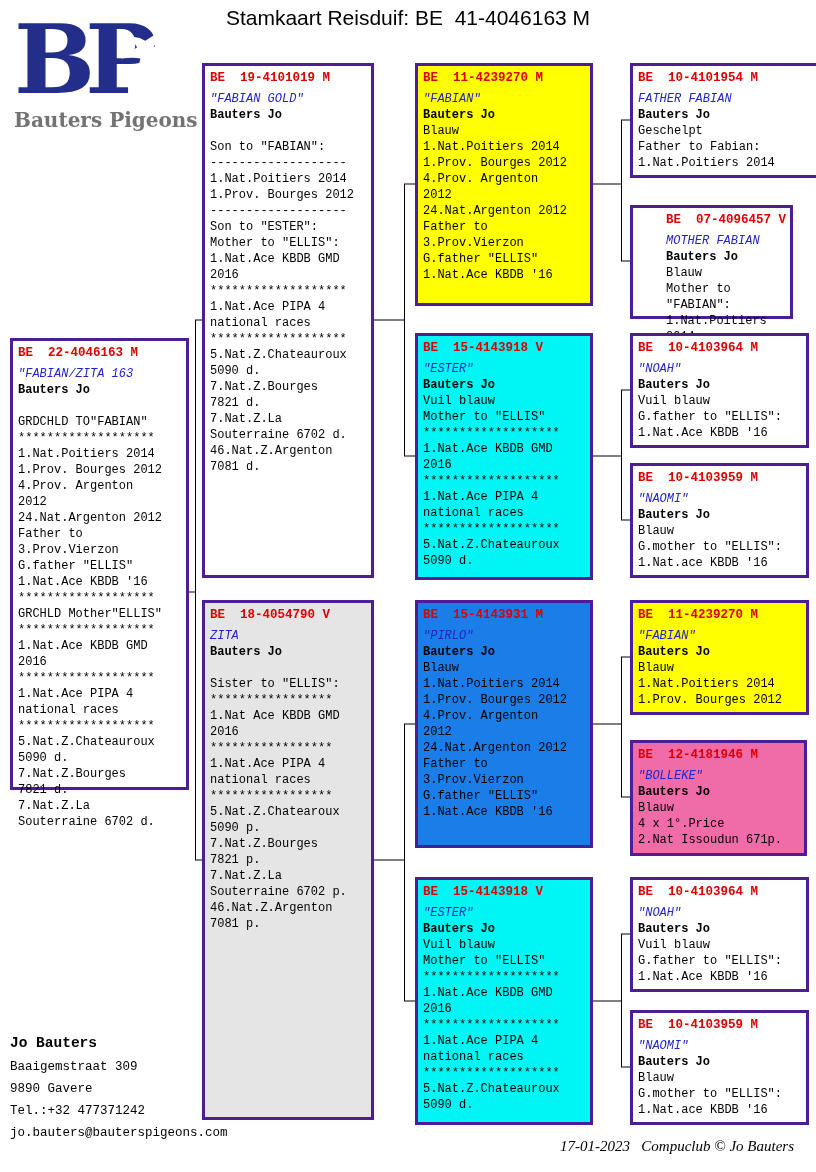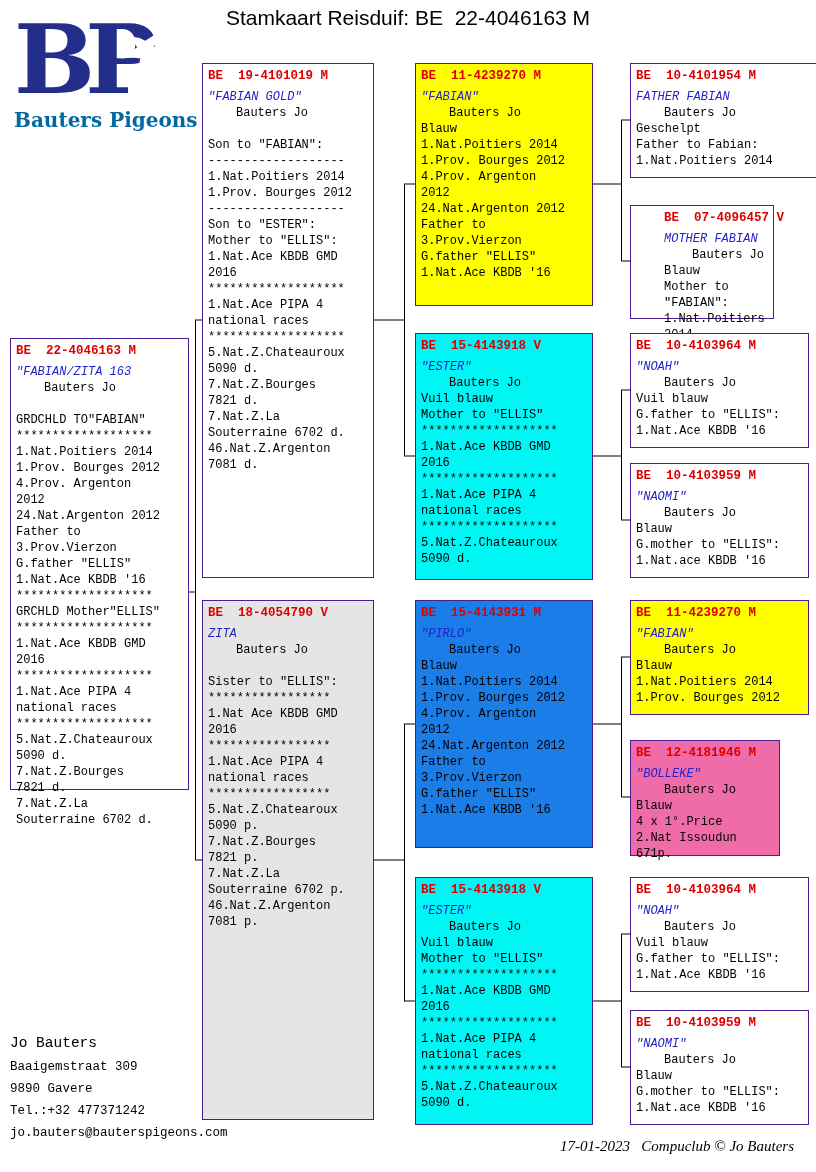"Stamkaart Reisduif: BE 22-4046163 M" div { text: 22-4046163 -> 41-4046163 }
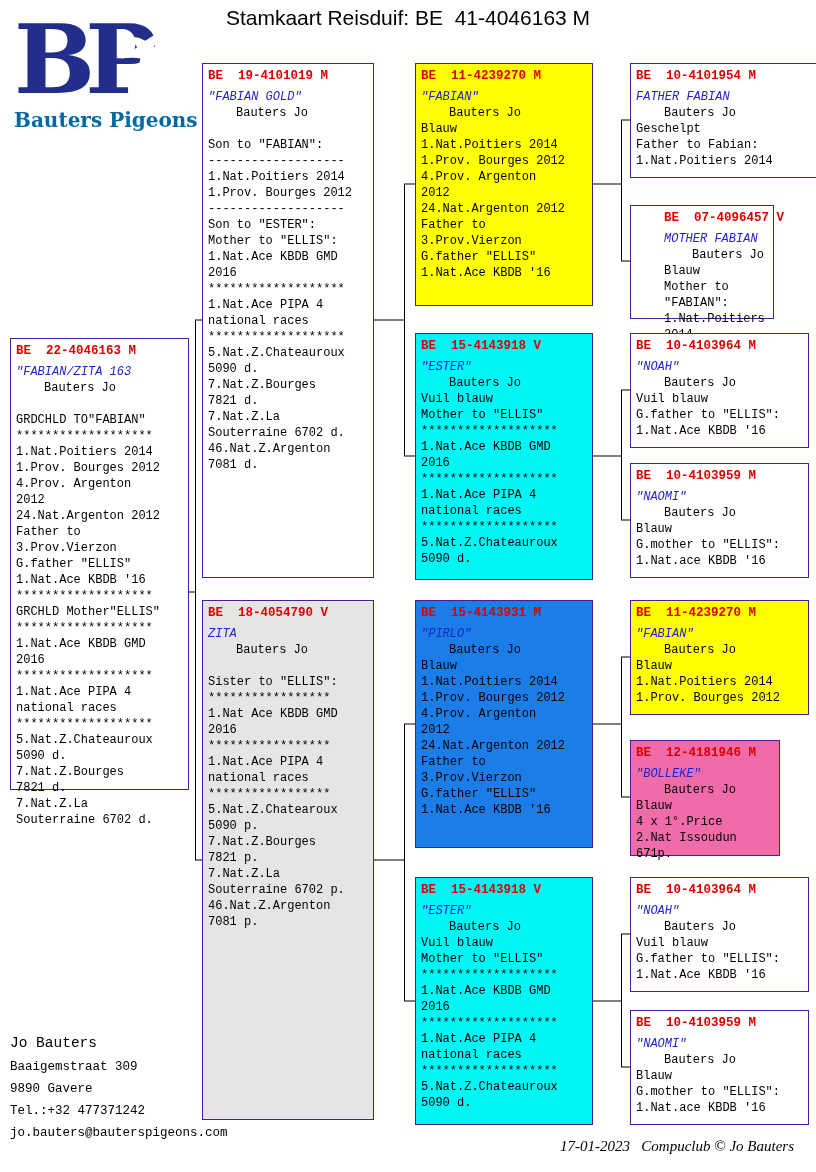"BE 19-4101019 M" .box { border: 1px solid #4c1d95 -> 3px solid #4c1d95 }
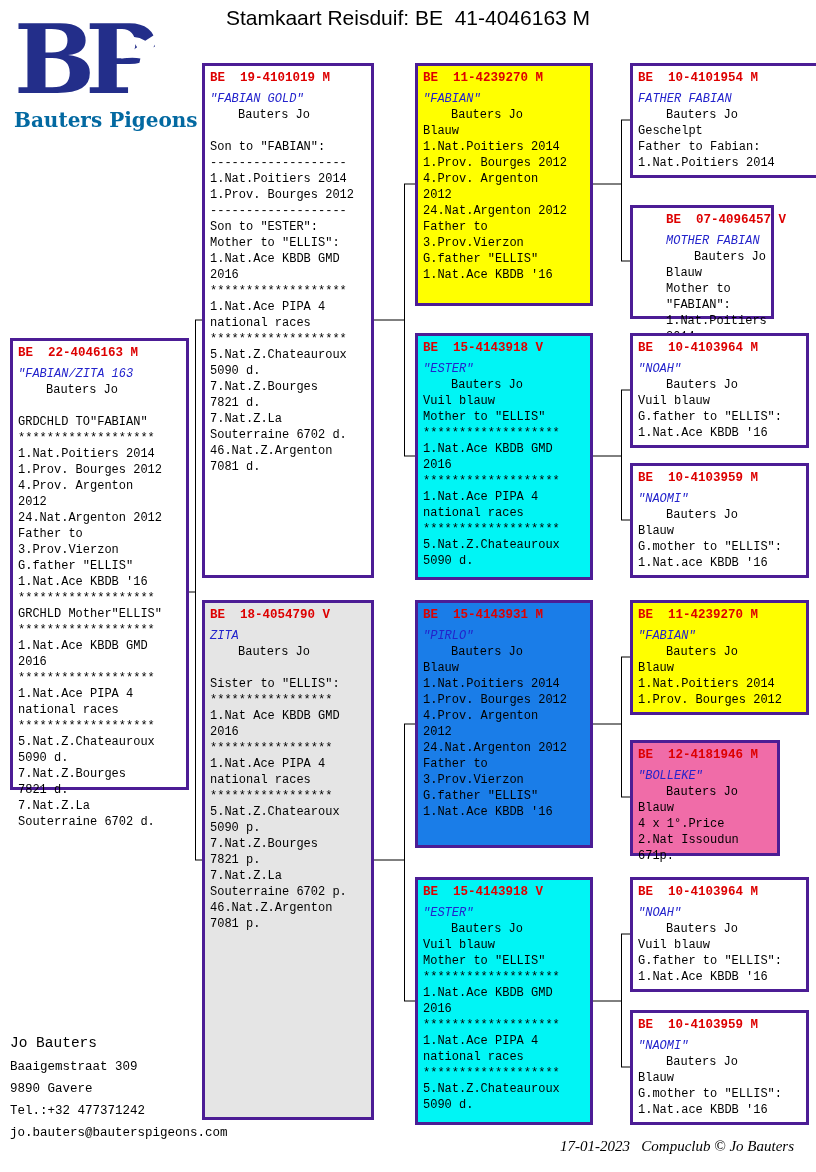"Bauters Pigeons" #logo-text { color: #0369a1 -> #737373 }
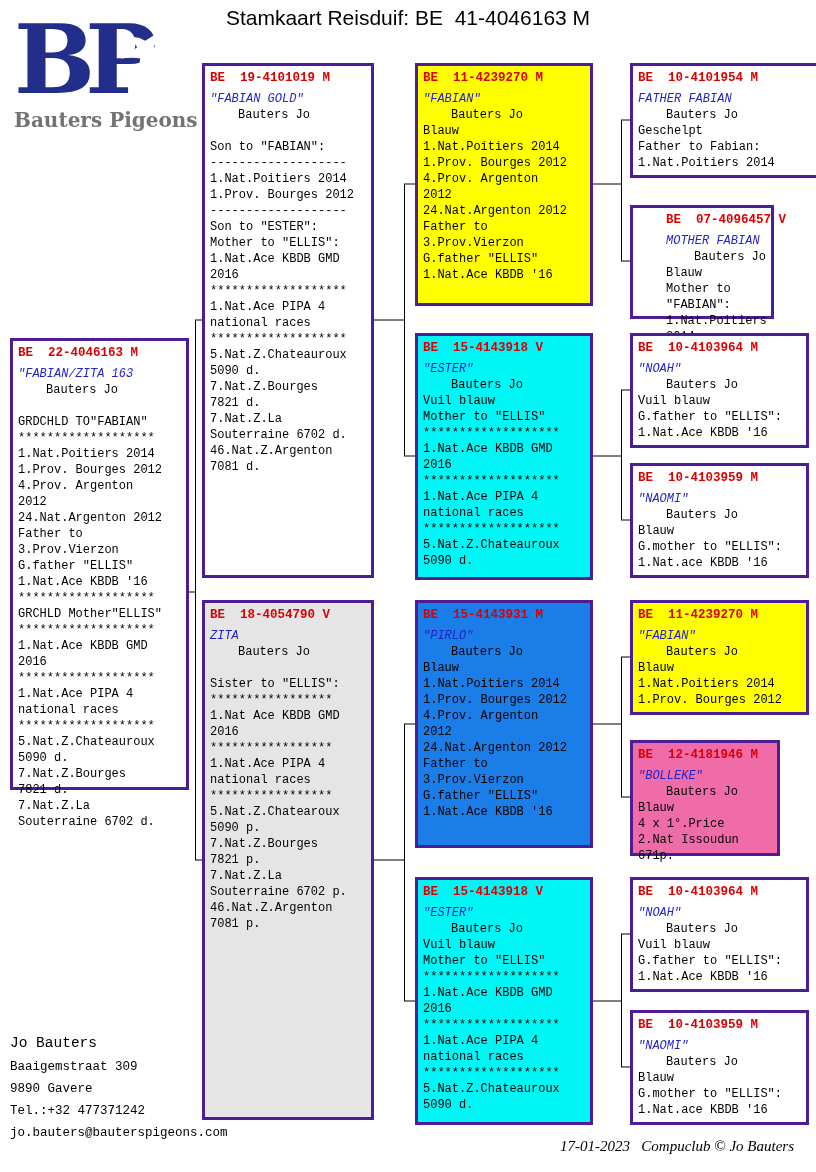"Bauters Jo" .owner { font-weight: normal -> bold; margin-left: 28px -> none }
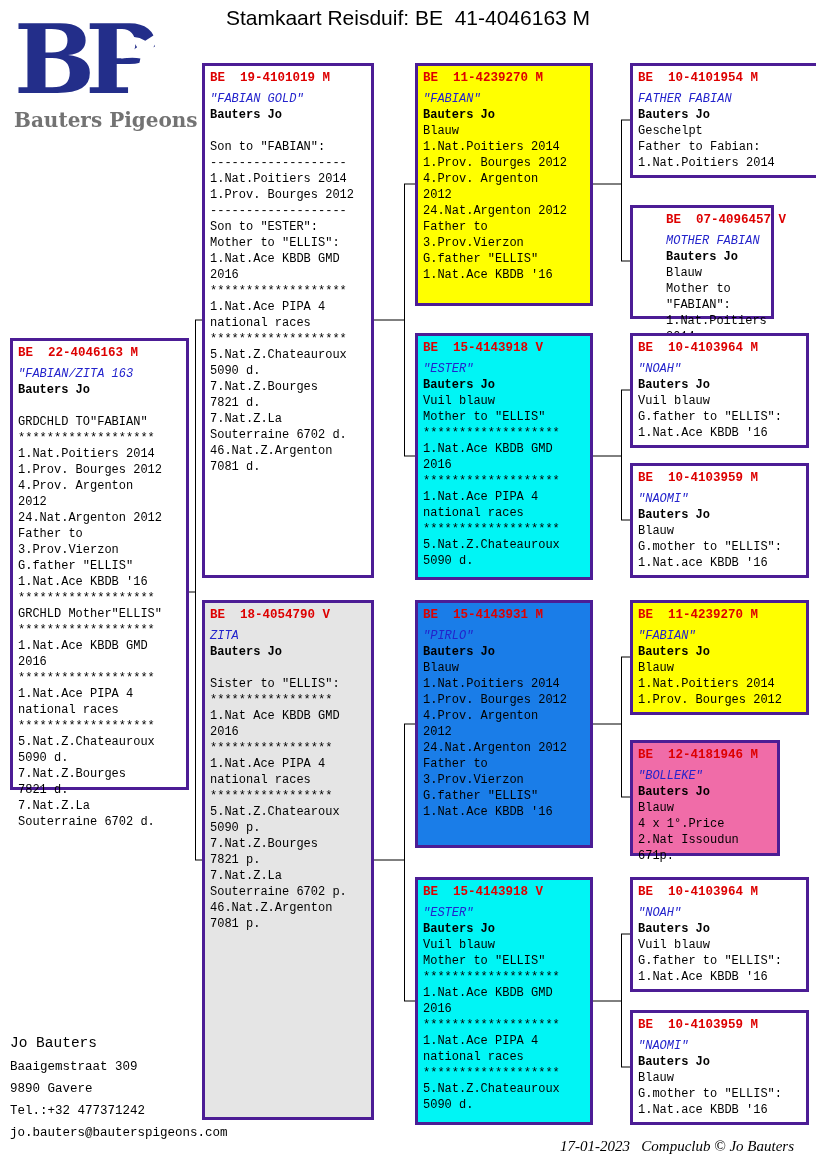"BE 07-4096457 V" #box-gg2 { width: 144px -> 163px }
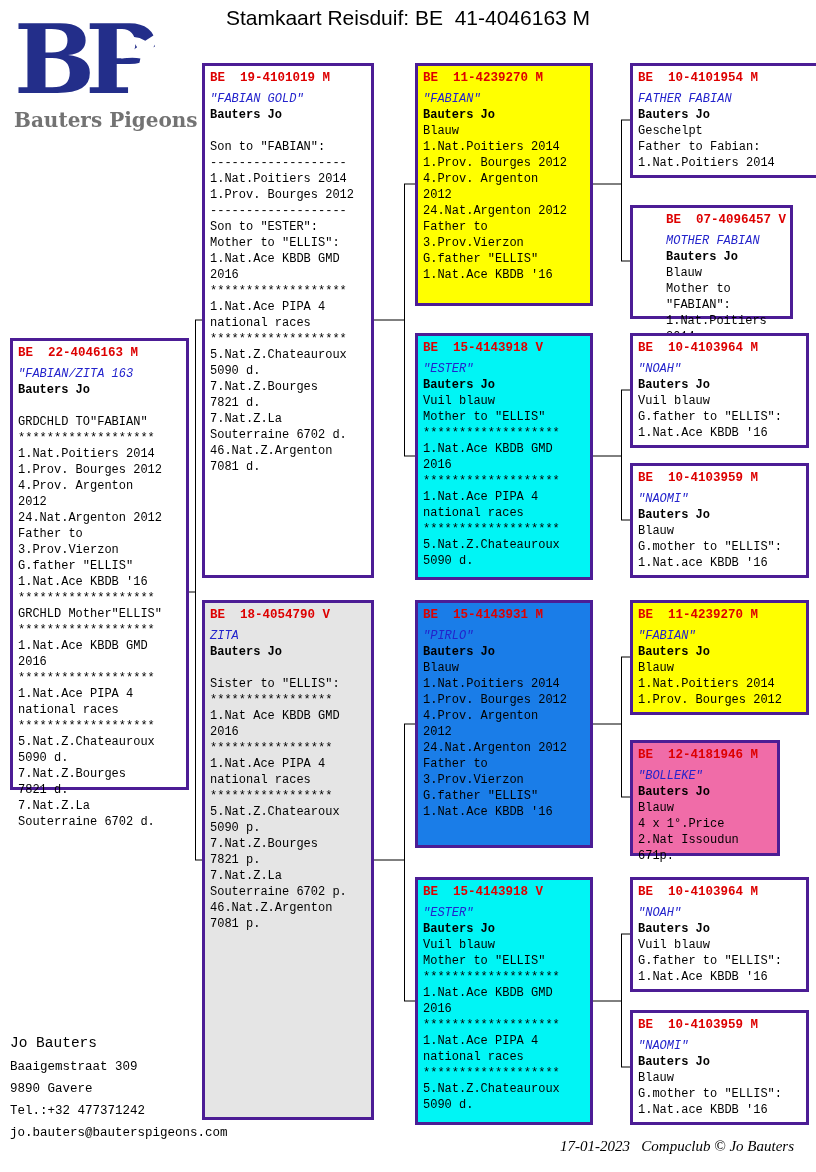"BE 12-4181946 M" #box-gg6 { width: 150px -> 177px }
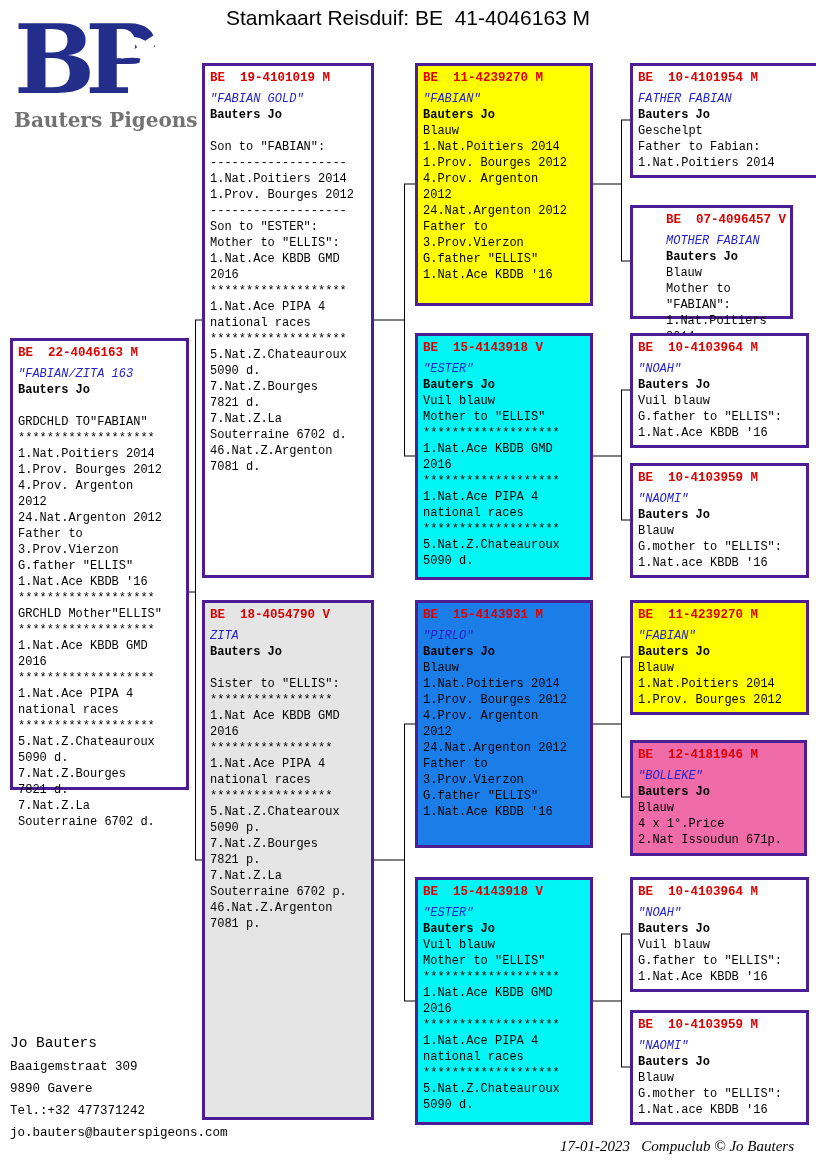"Jo Bauters" #contact .cname { font-weight: normal -> bold }
